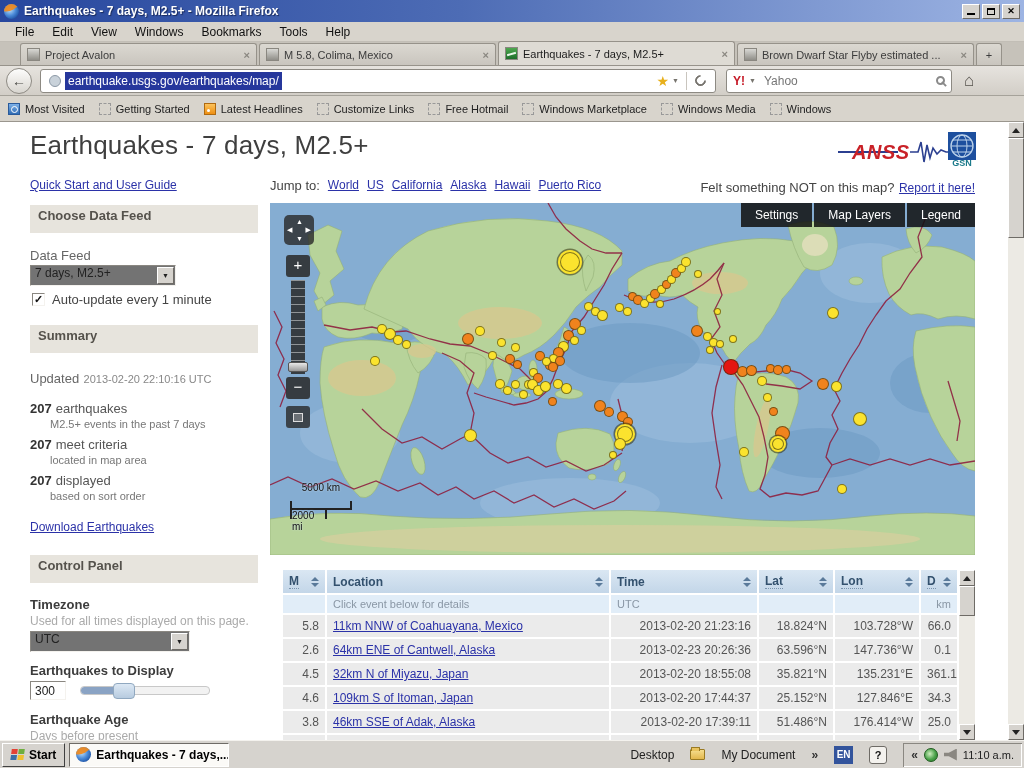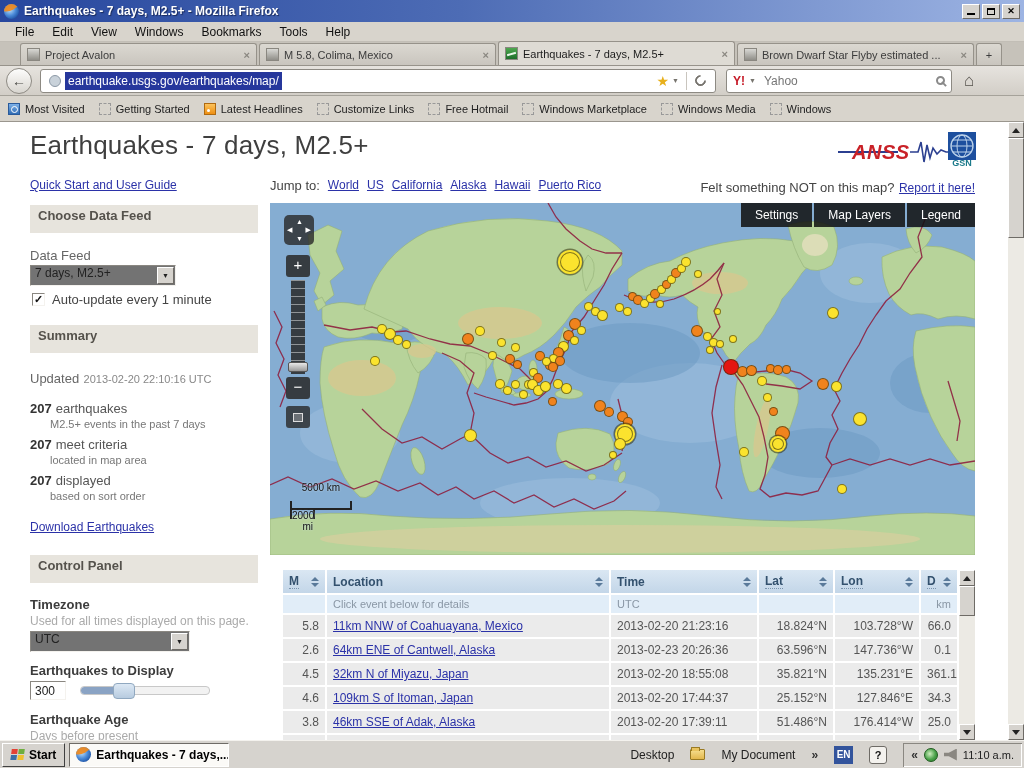"2000 mi" .scale .mi { text-align: right -> left; width: 25px -> 37px }
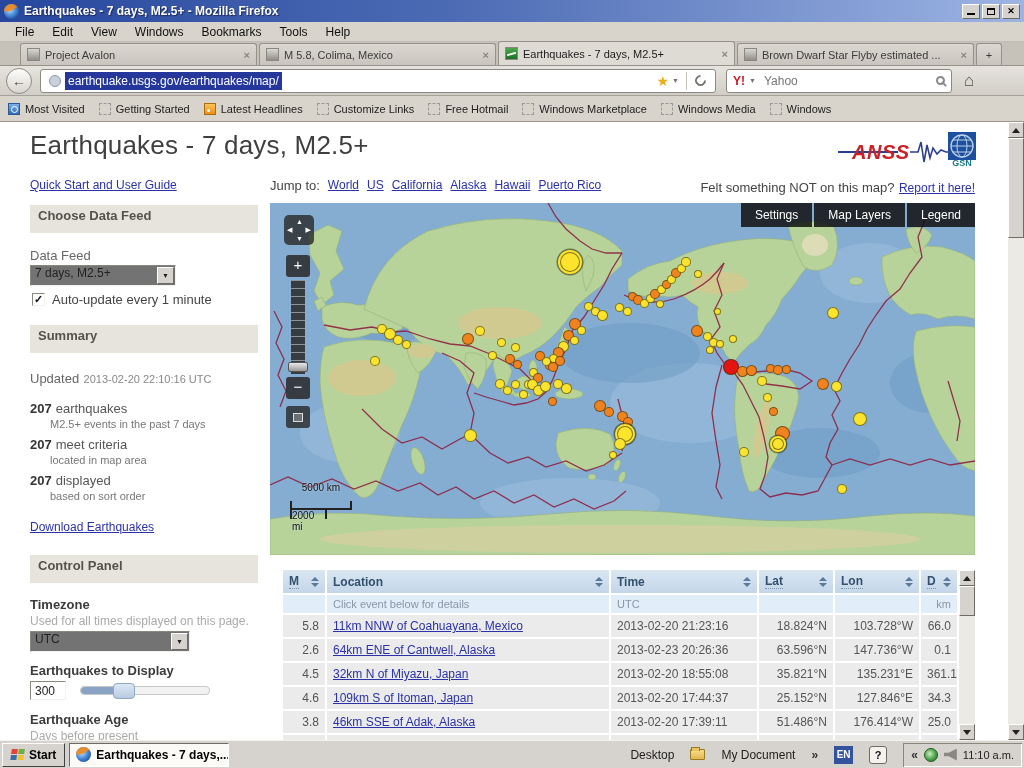"Time" .c-time { text-align: none -> right }
